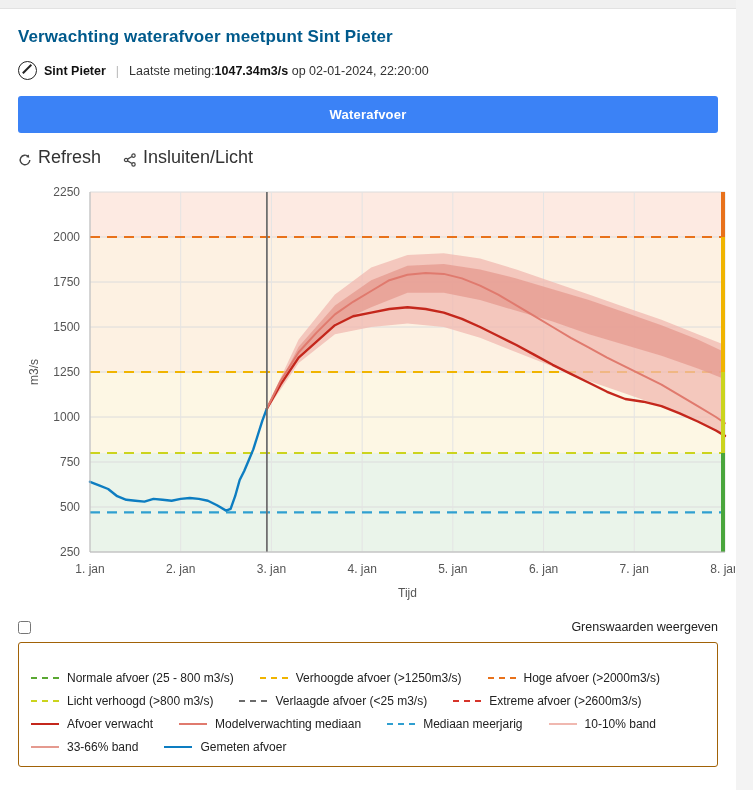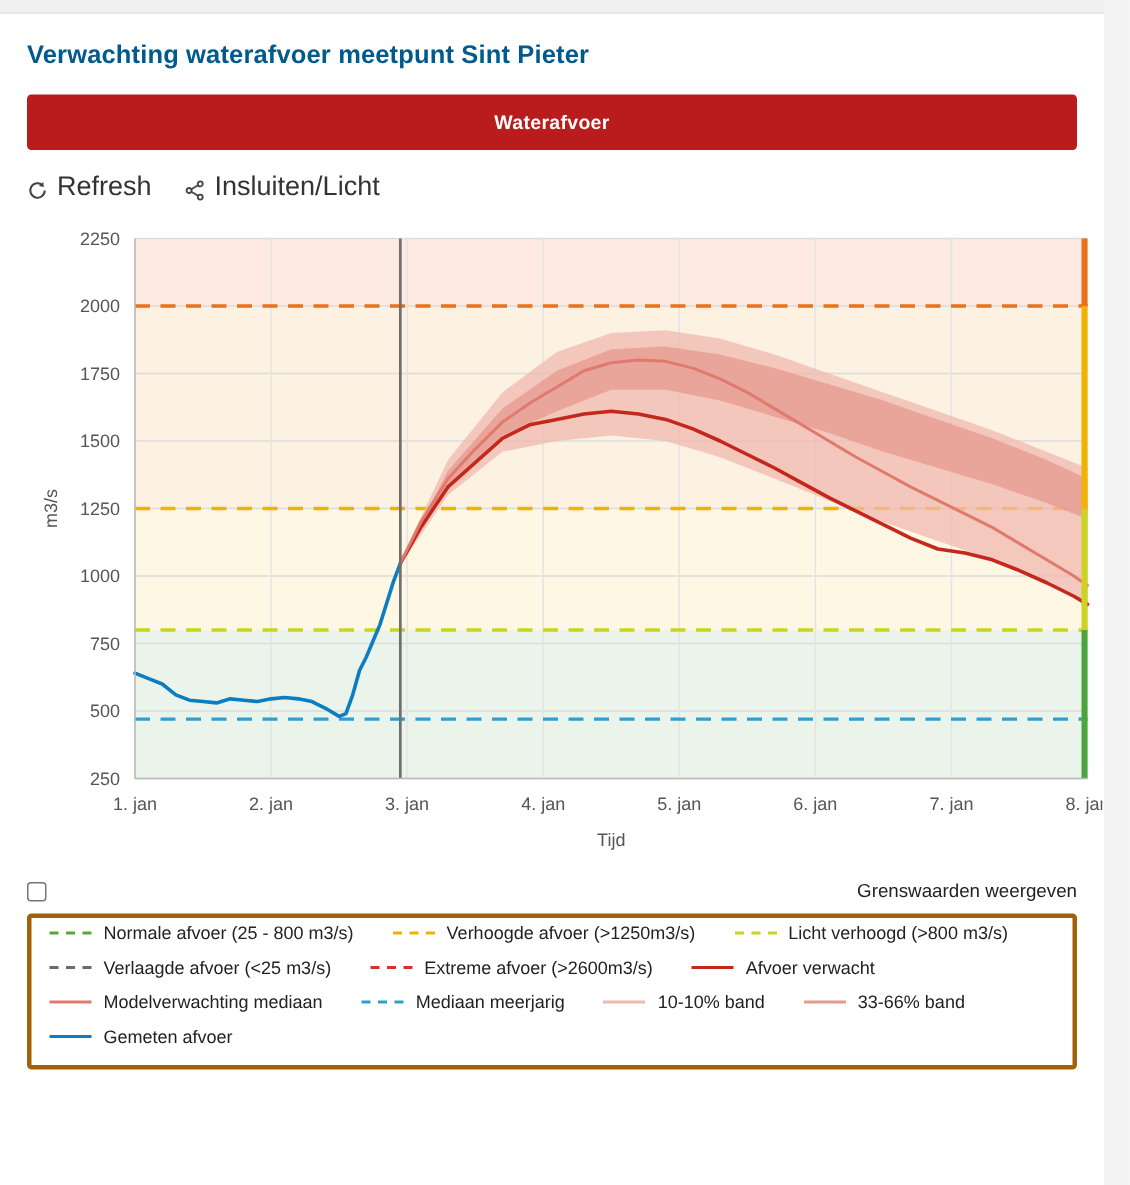"Sint Pieter" div.meta-row { html: none -> <div> <span></span> <span>Sint Pieter</span> <span>|</span> <span> <span>Laatste meting:</span><strong>1047.34m3/s</strong><span> op 02-01-2024, 22:20:00</span> </span> </div> }
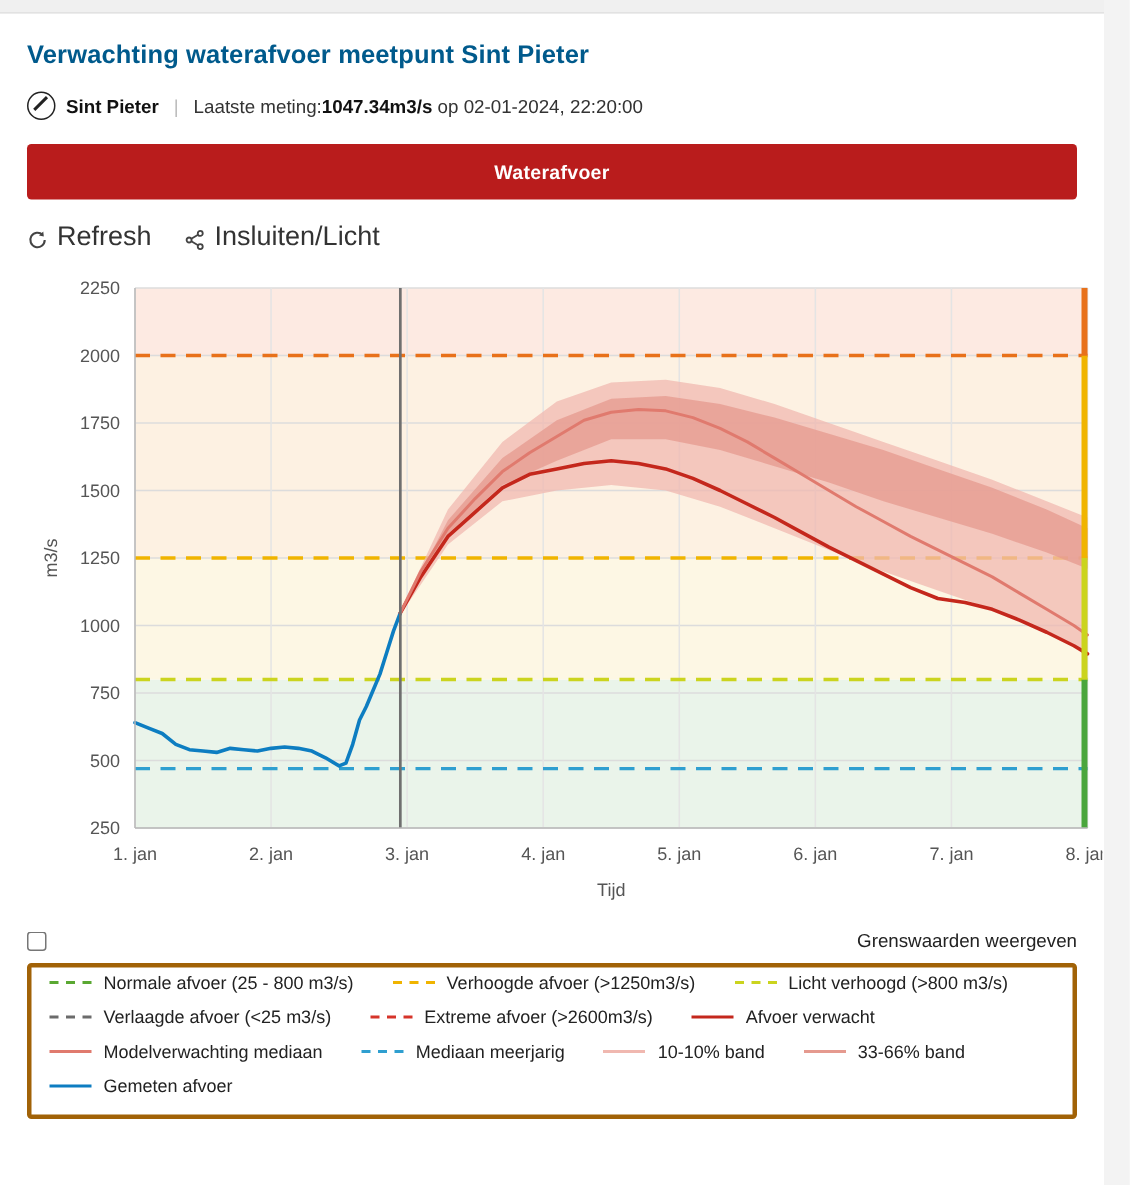"Waterafvoer" .tab-bar { background: #b91c1c -> #3b82f6 }
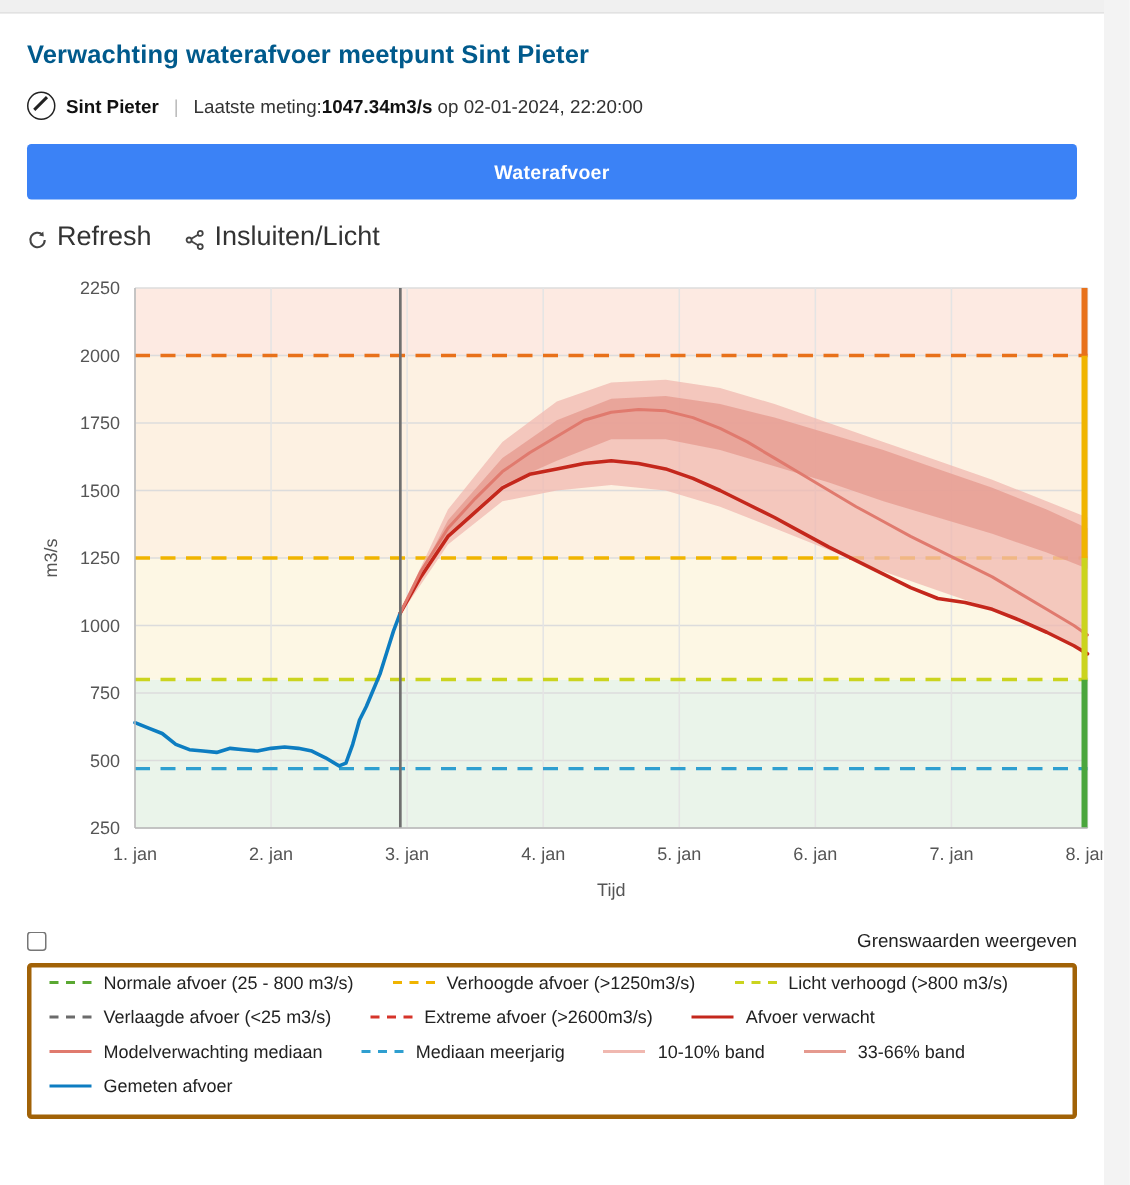"Normale afvoer (25 - 800" .legend-box { border: 3px solid #a16207 -> 1px solid #a16207; padding: 3px 12px 12px 12px -> 28px 12px 12px 12px }
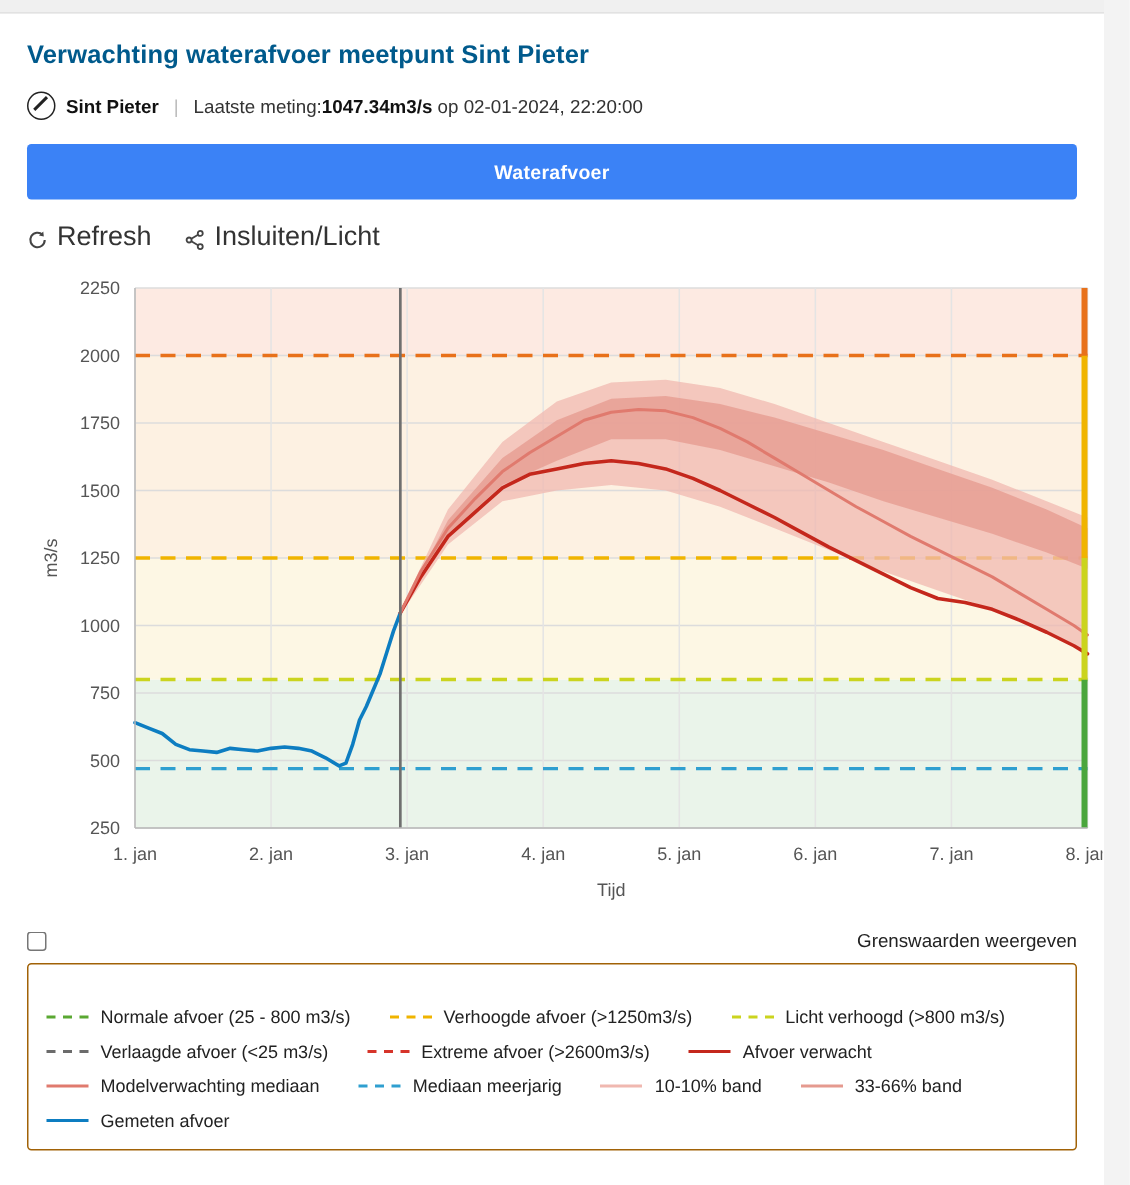"Hoge afvoer (>2000m3/s)" div.legend-item { html: none -> <div> <span></span> <span>Hoge afvoer (&gt;2000m3/s)</span> </div> }
